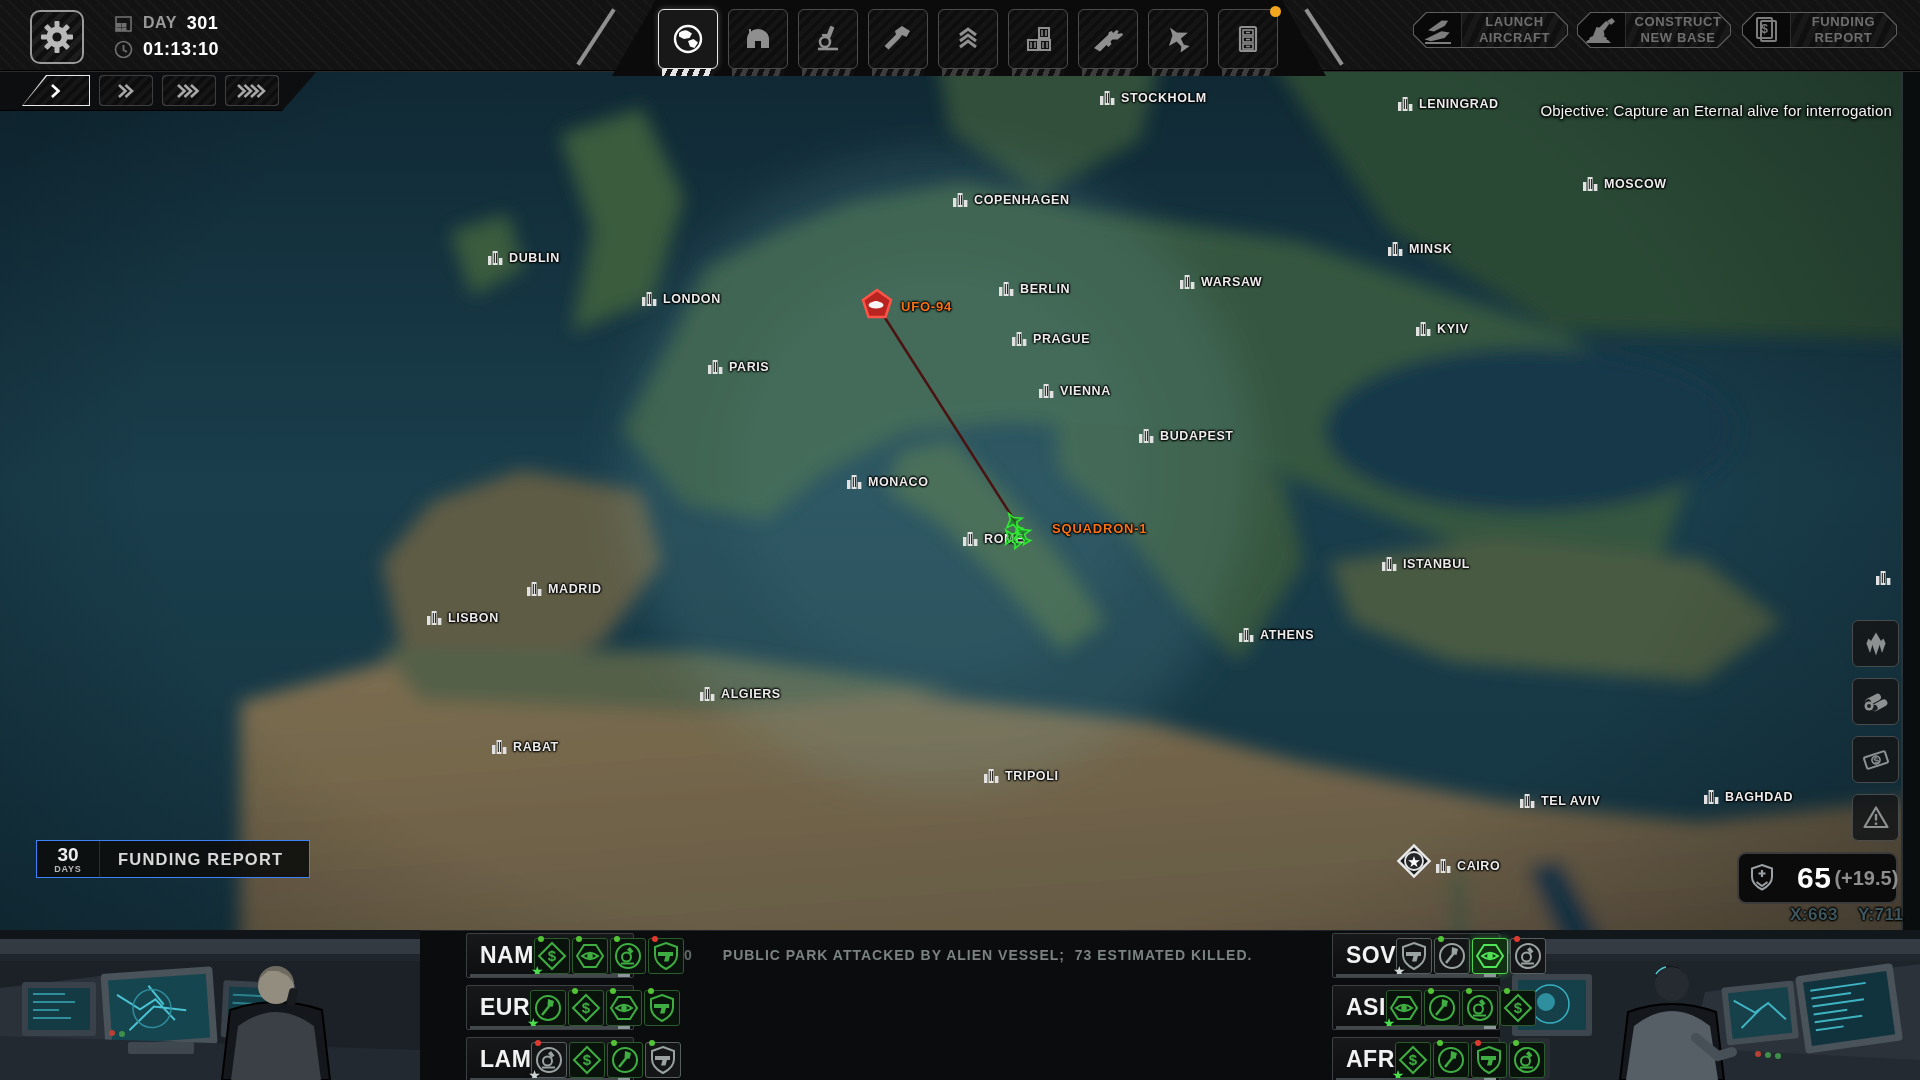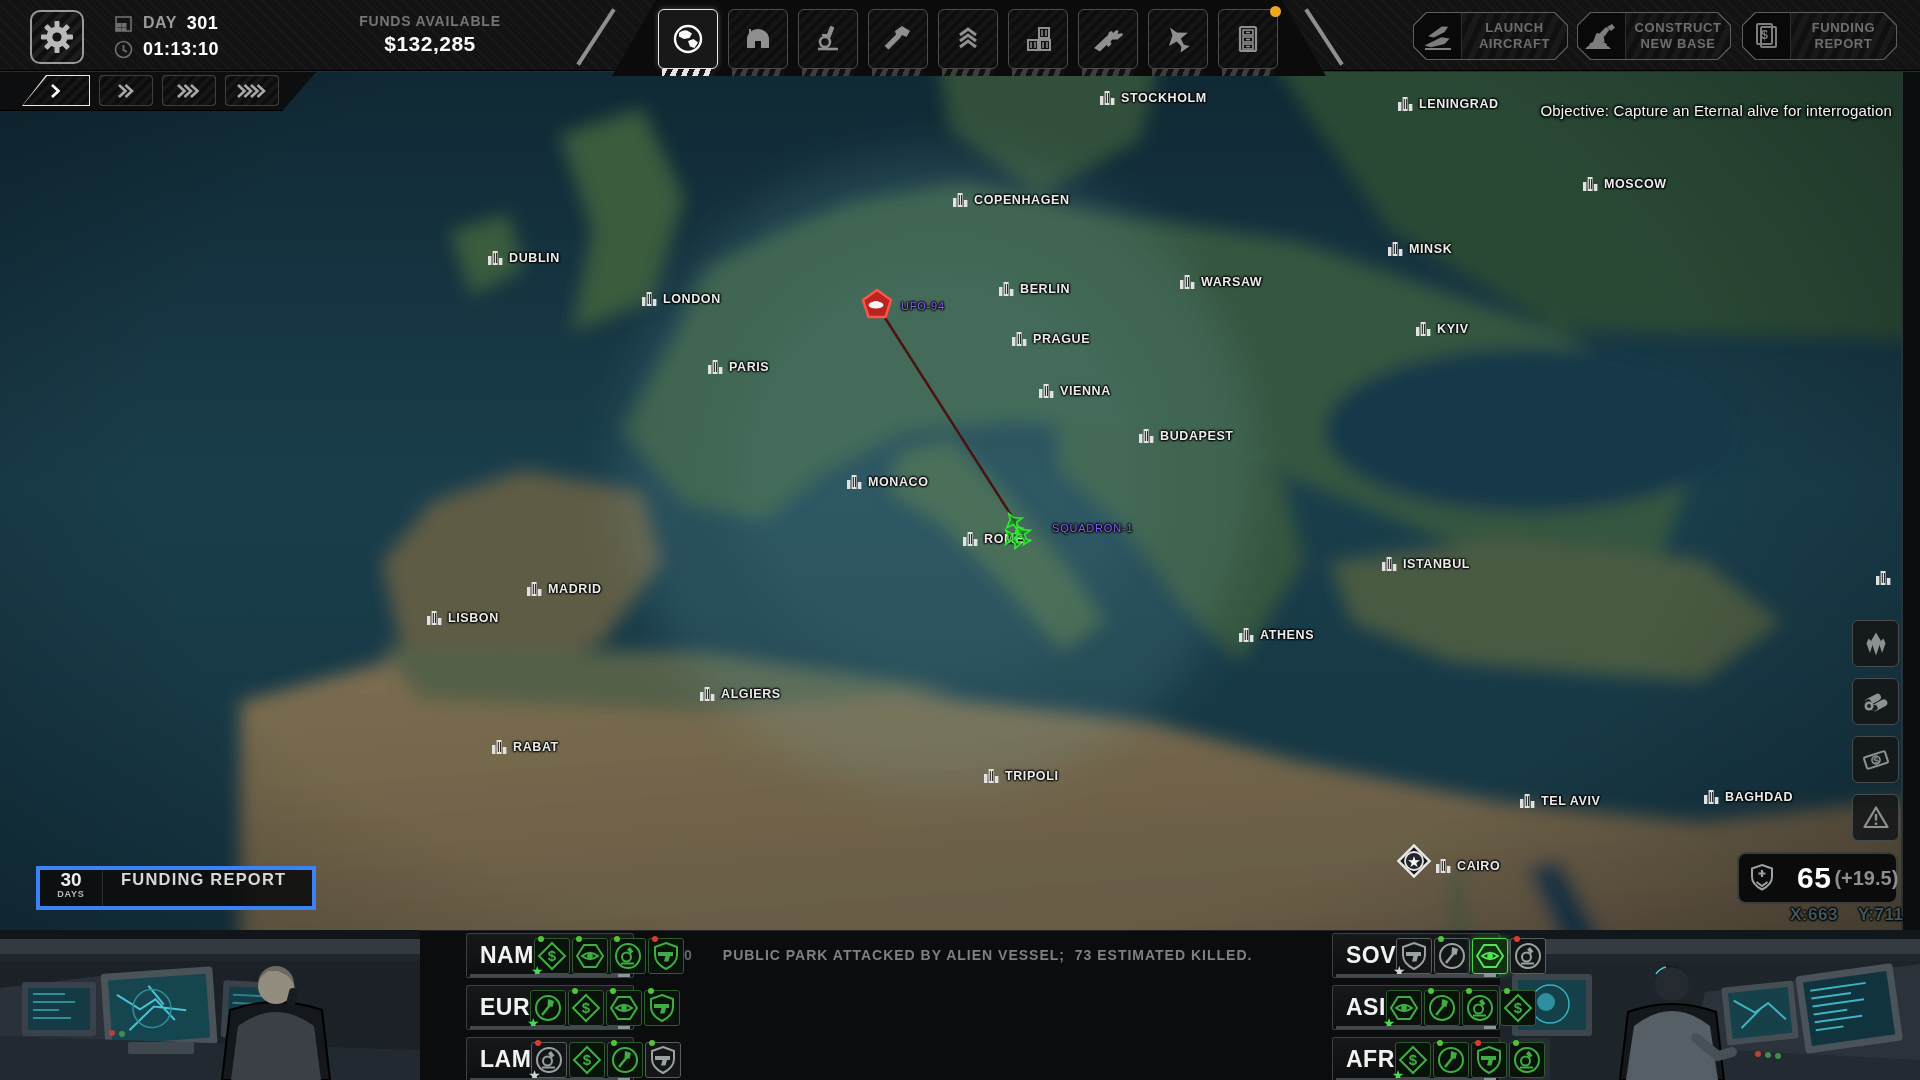"FUNDS AVAILABLE" div.funds { html: <div> <div>FUNDS AVAILABLE</div> <div>$132,285</div> </div> -> none }
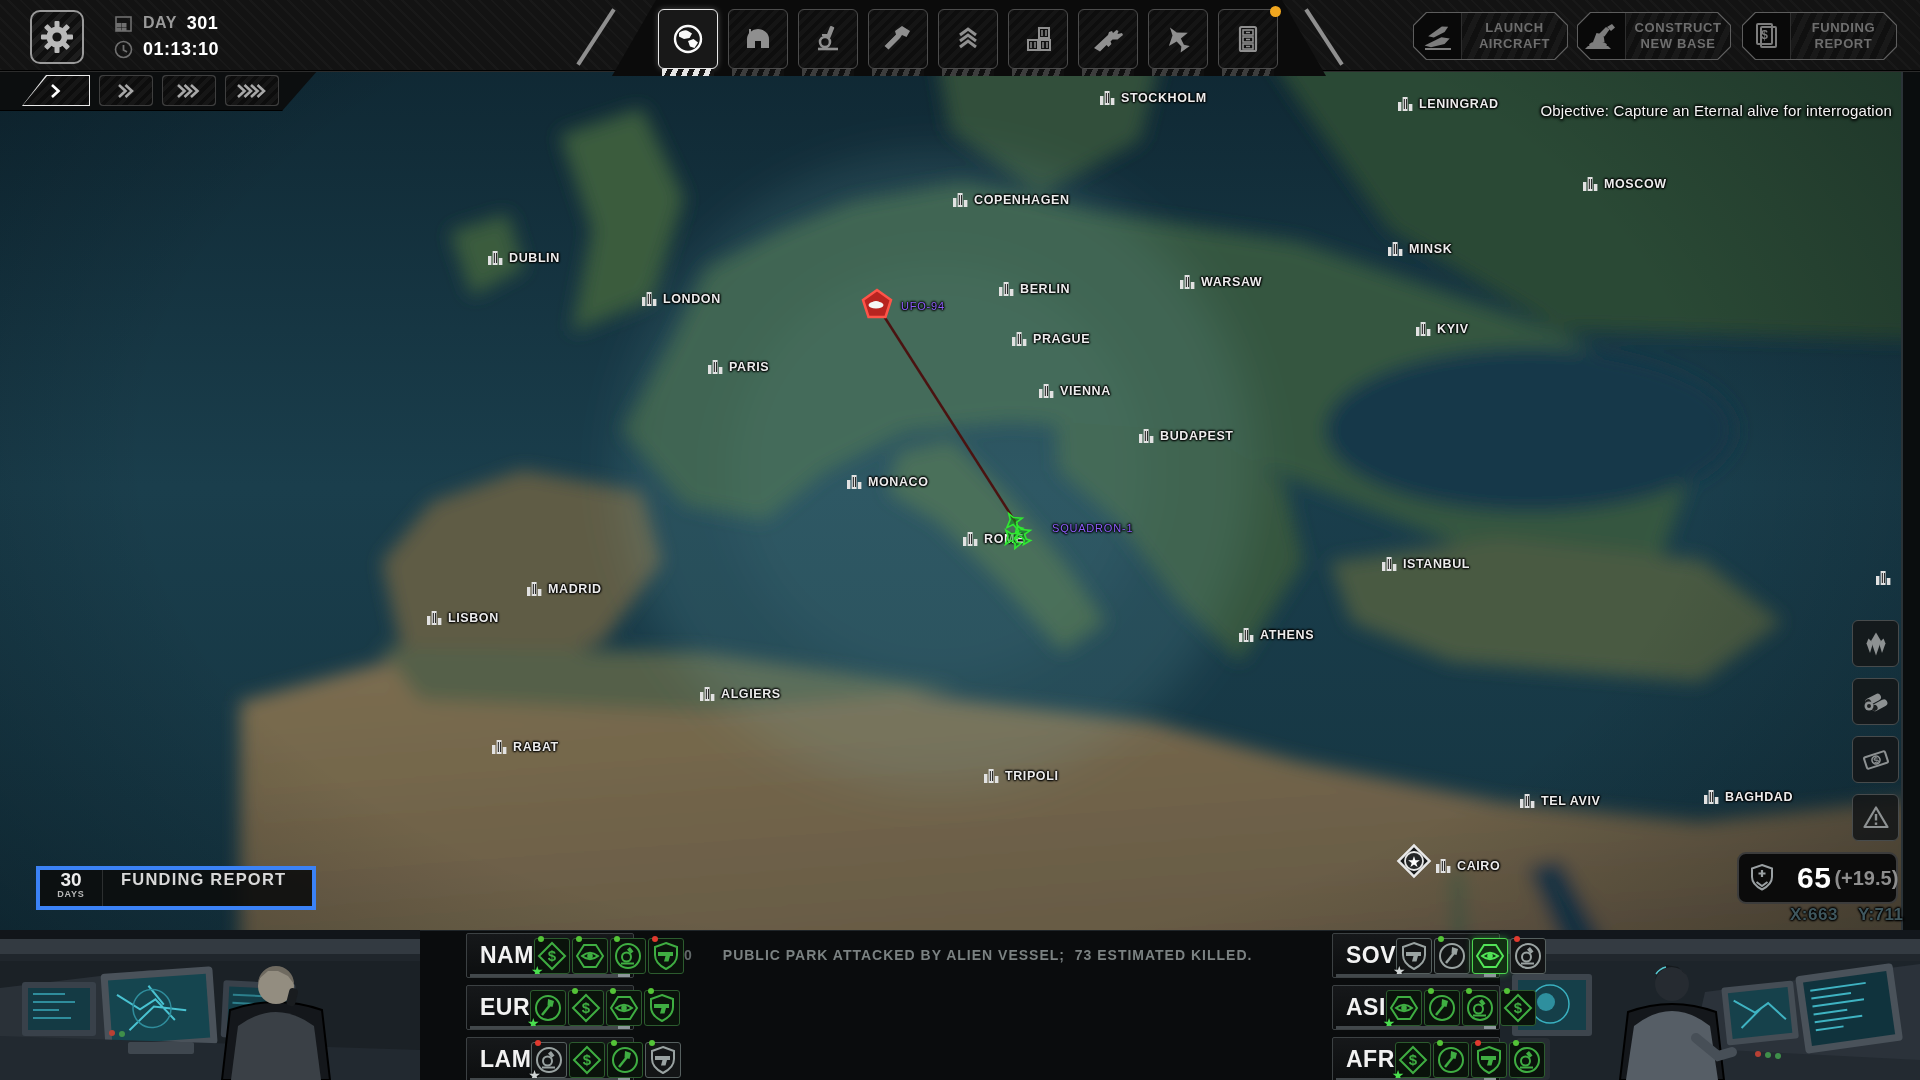"LAUNCH" .action-btn { height: 48px -> 36px }
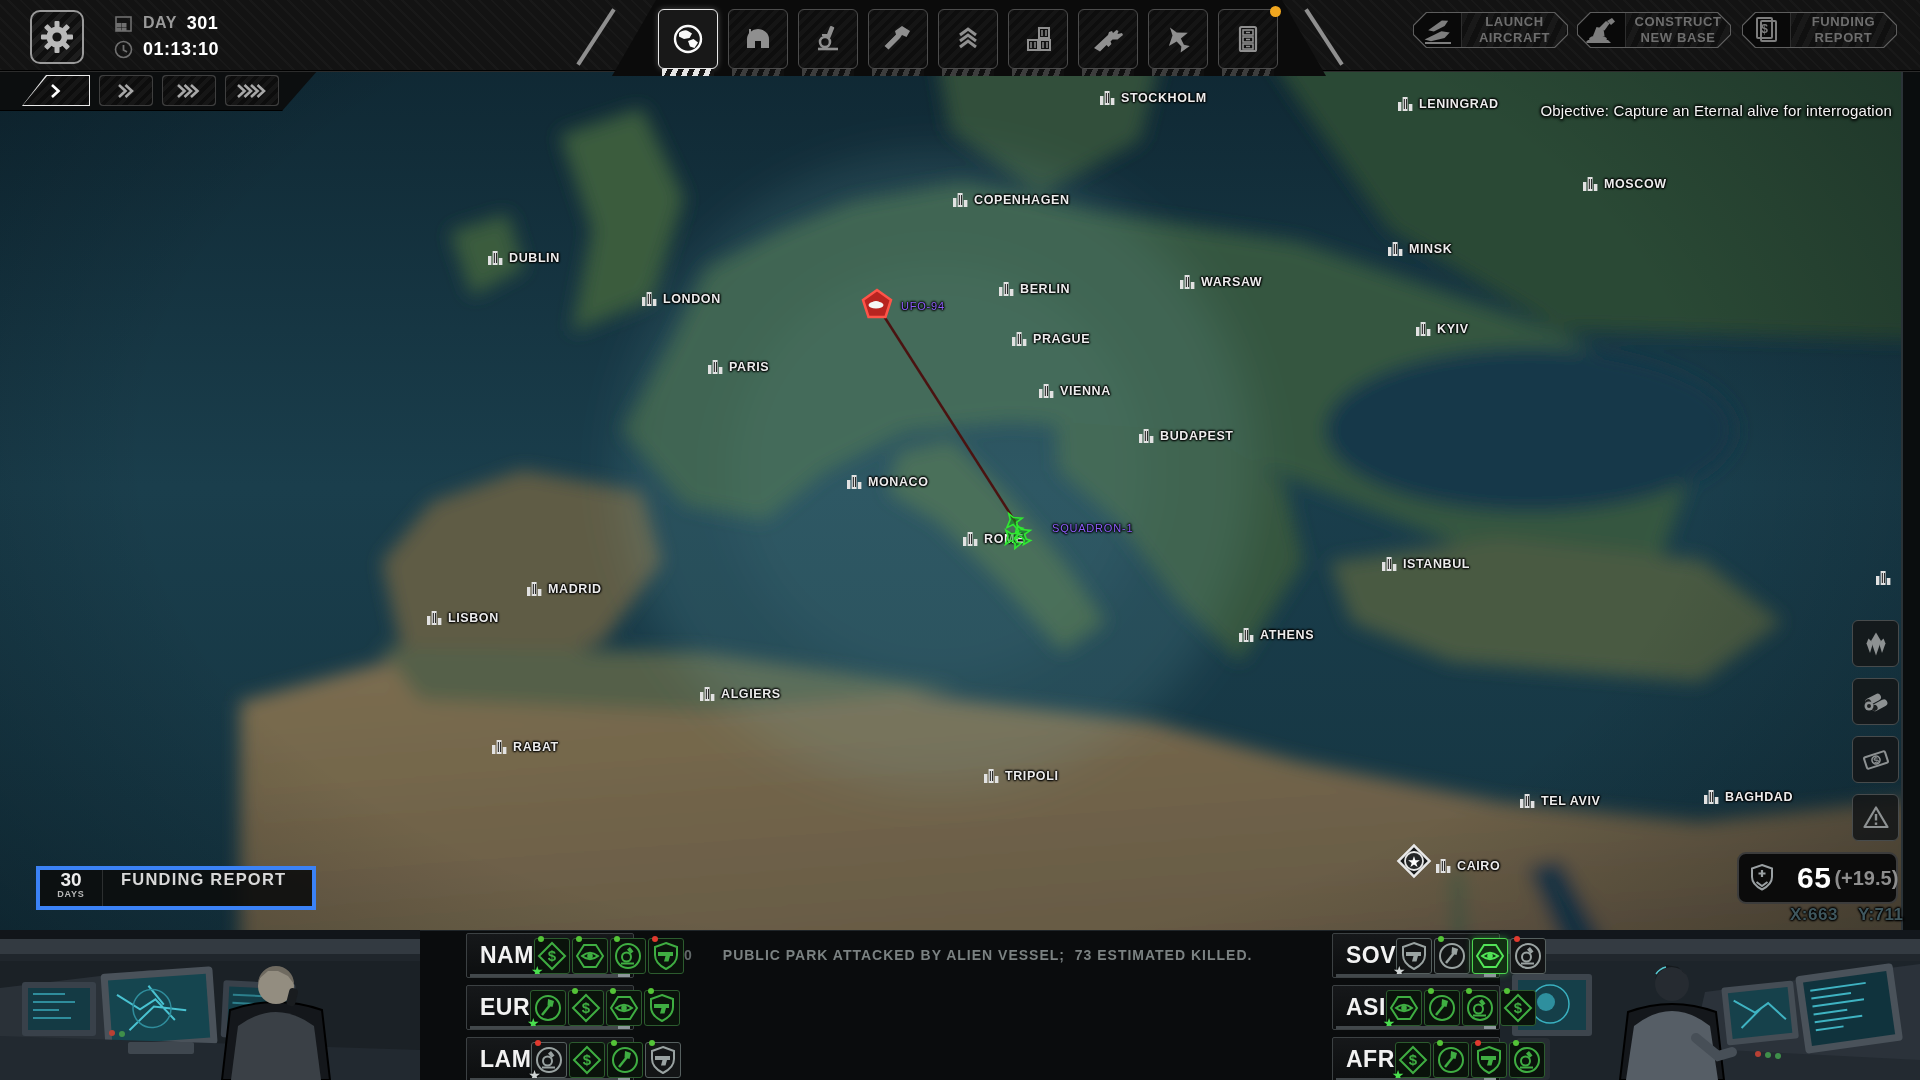"UFO-94" .marker .mlbl { color: #8b5cf6 -> #f97316; font-size: 11px -> 13px; font-weight: normal -> bold }
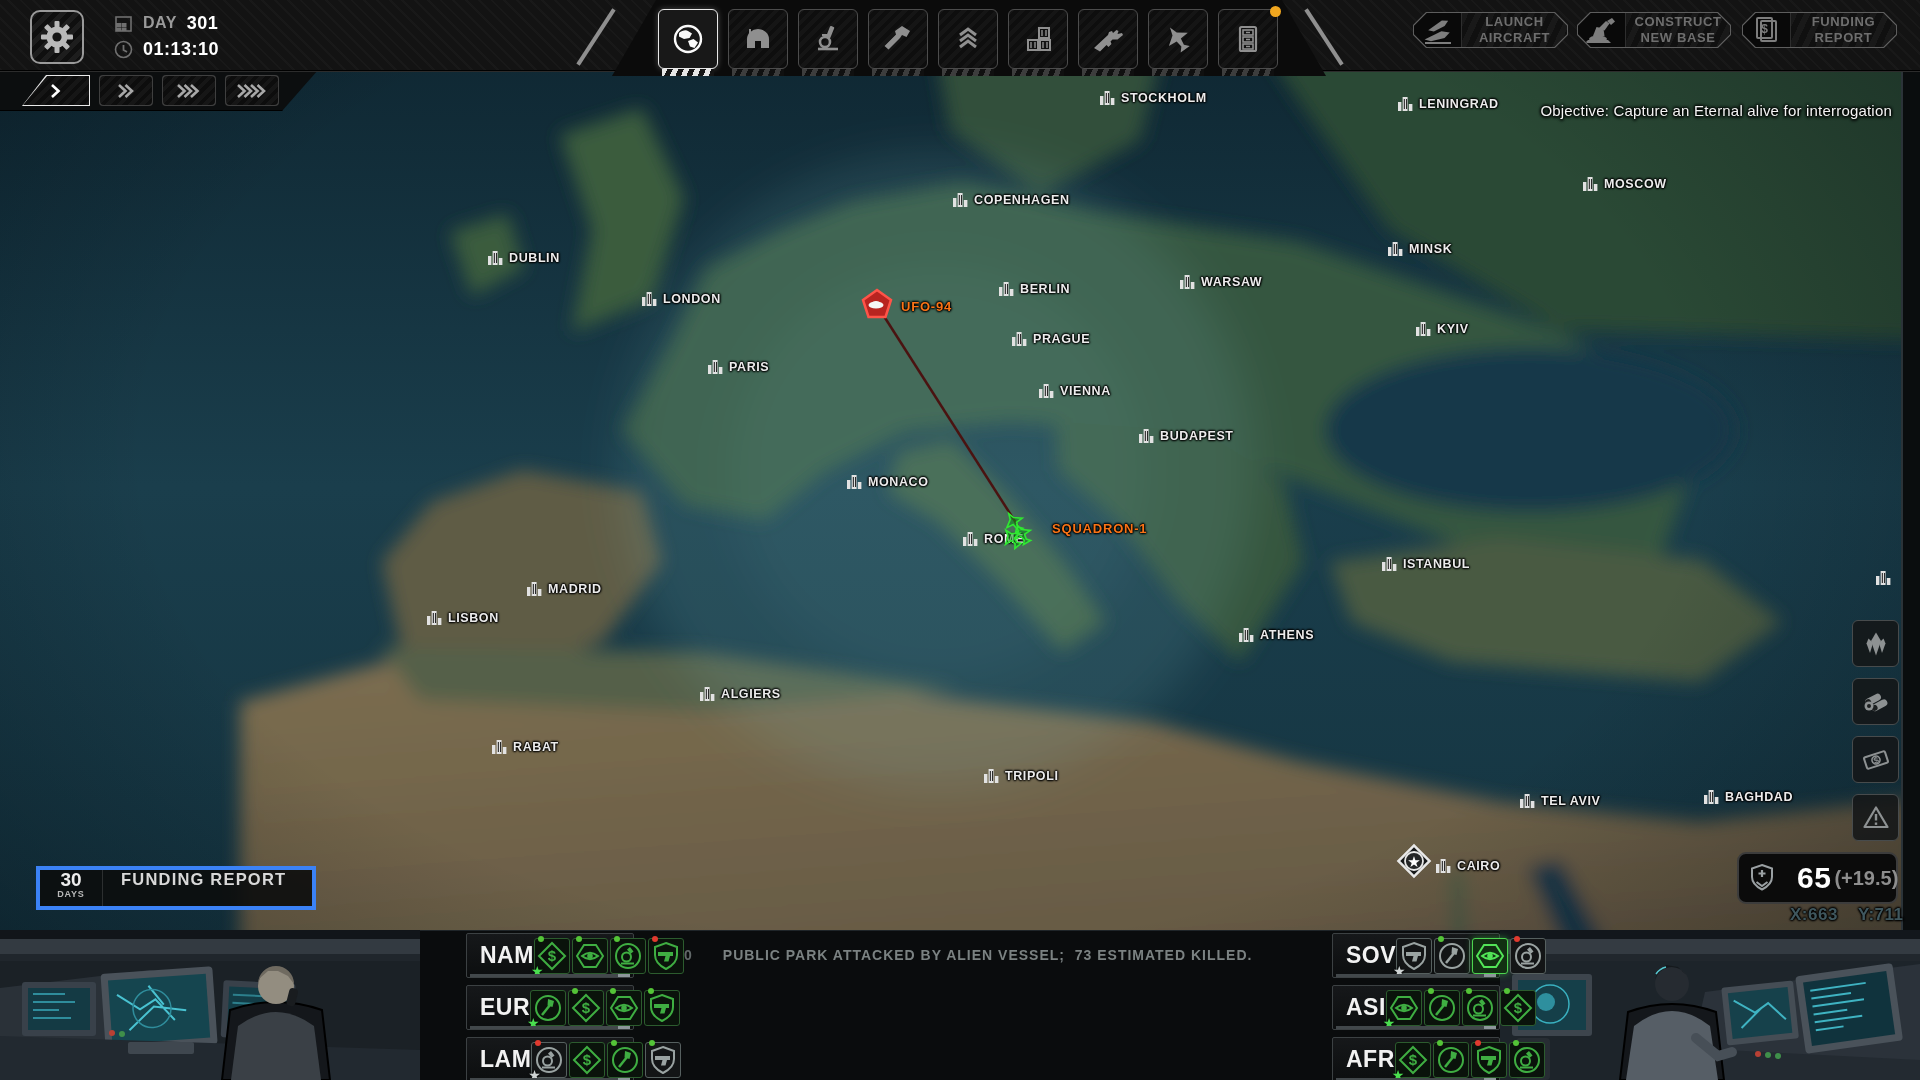"30" .fund-bar { align-items: none -> center; border: 4px solid #3b82f6 -> 1px solid #3b82f6; top: 866px -> 840px }
